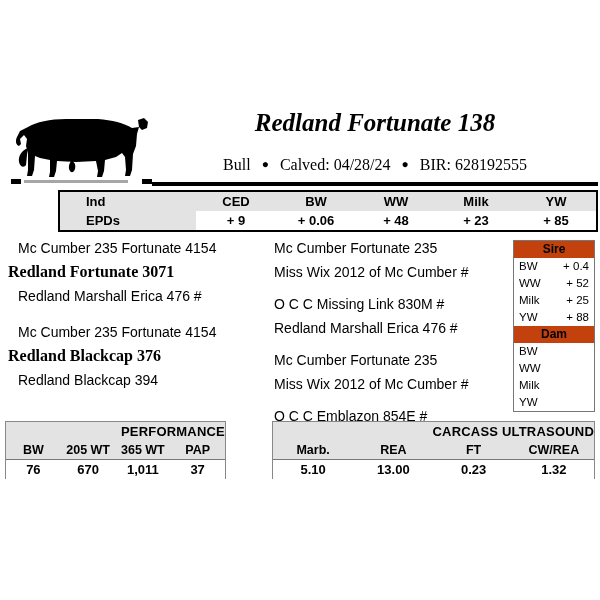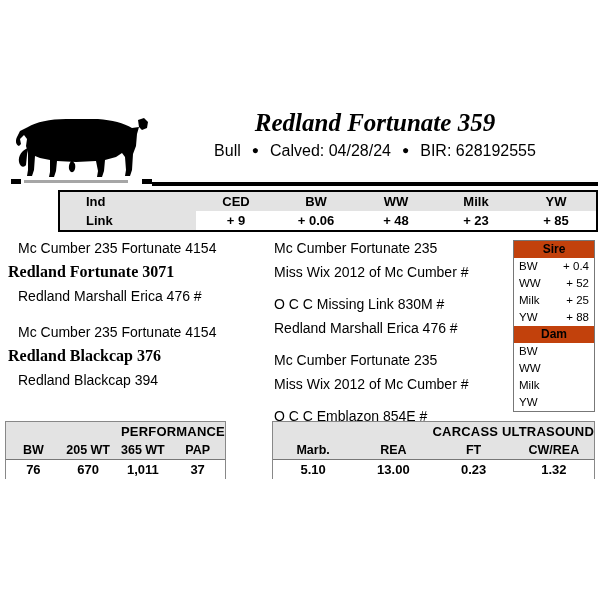"Redland Fortunate 359" div { text: 359 -> 138 }
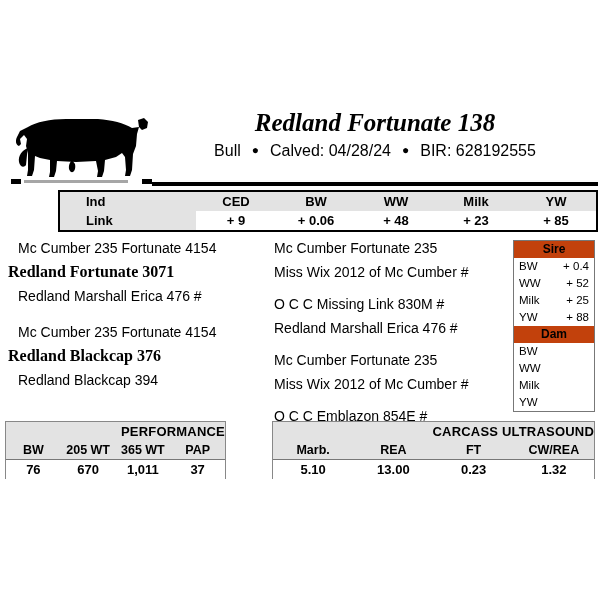"Bull ● Calved: 04/28/24 ●" #subline { font-family: Liberation Sans, sans-serif -> Liberation Serif, serif; margin-top: 1px -> 15px }
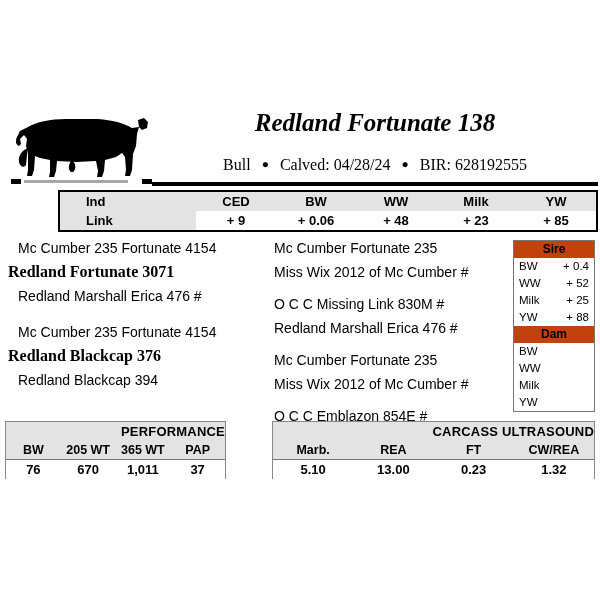"Link" td.lbl { text: Link -> EPDs }
